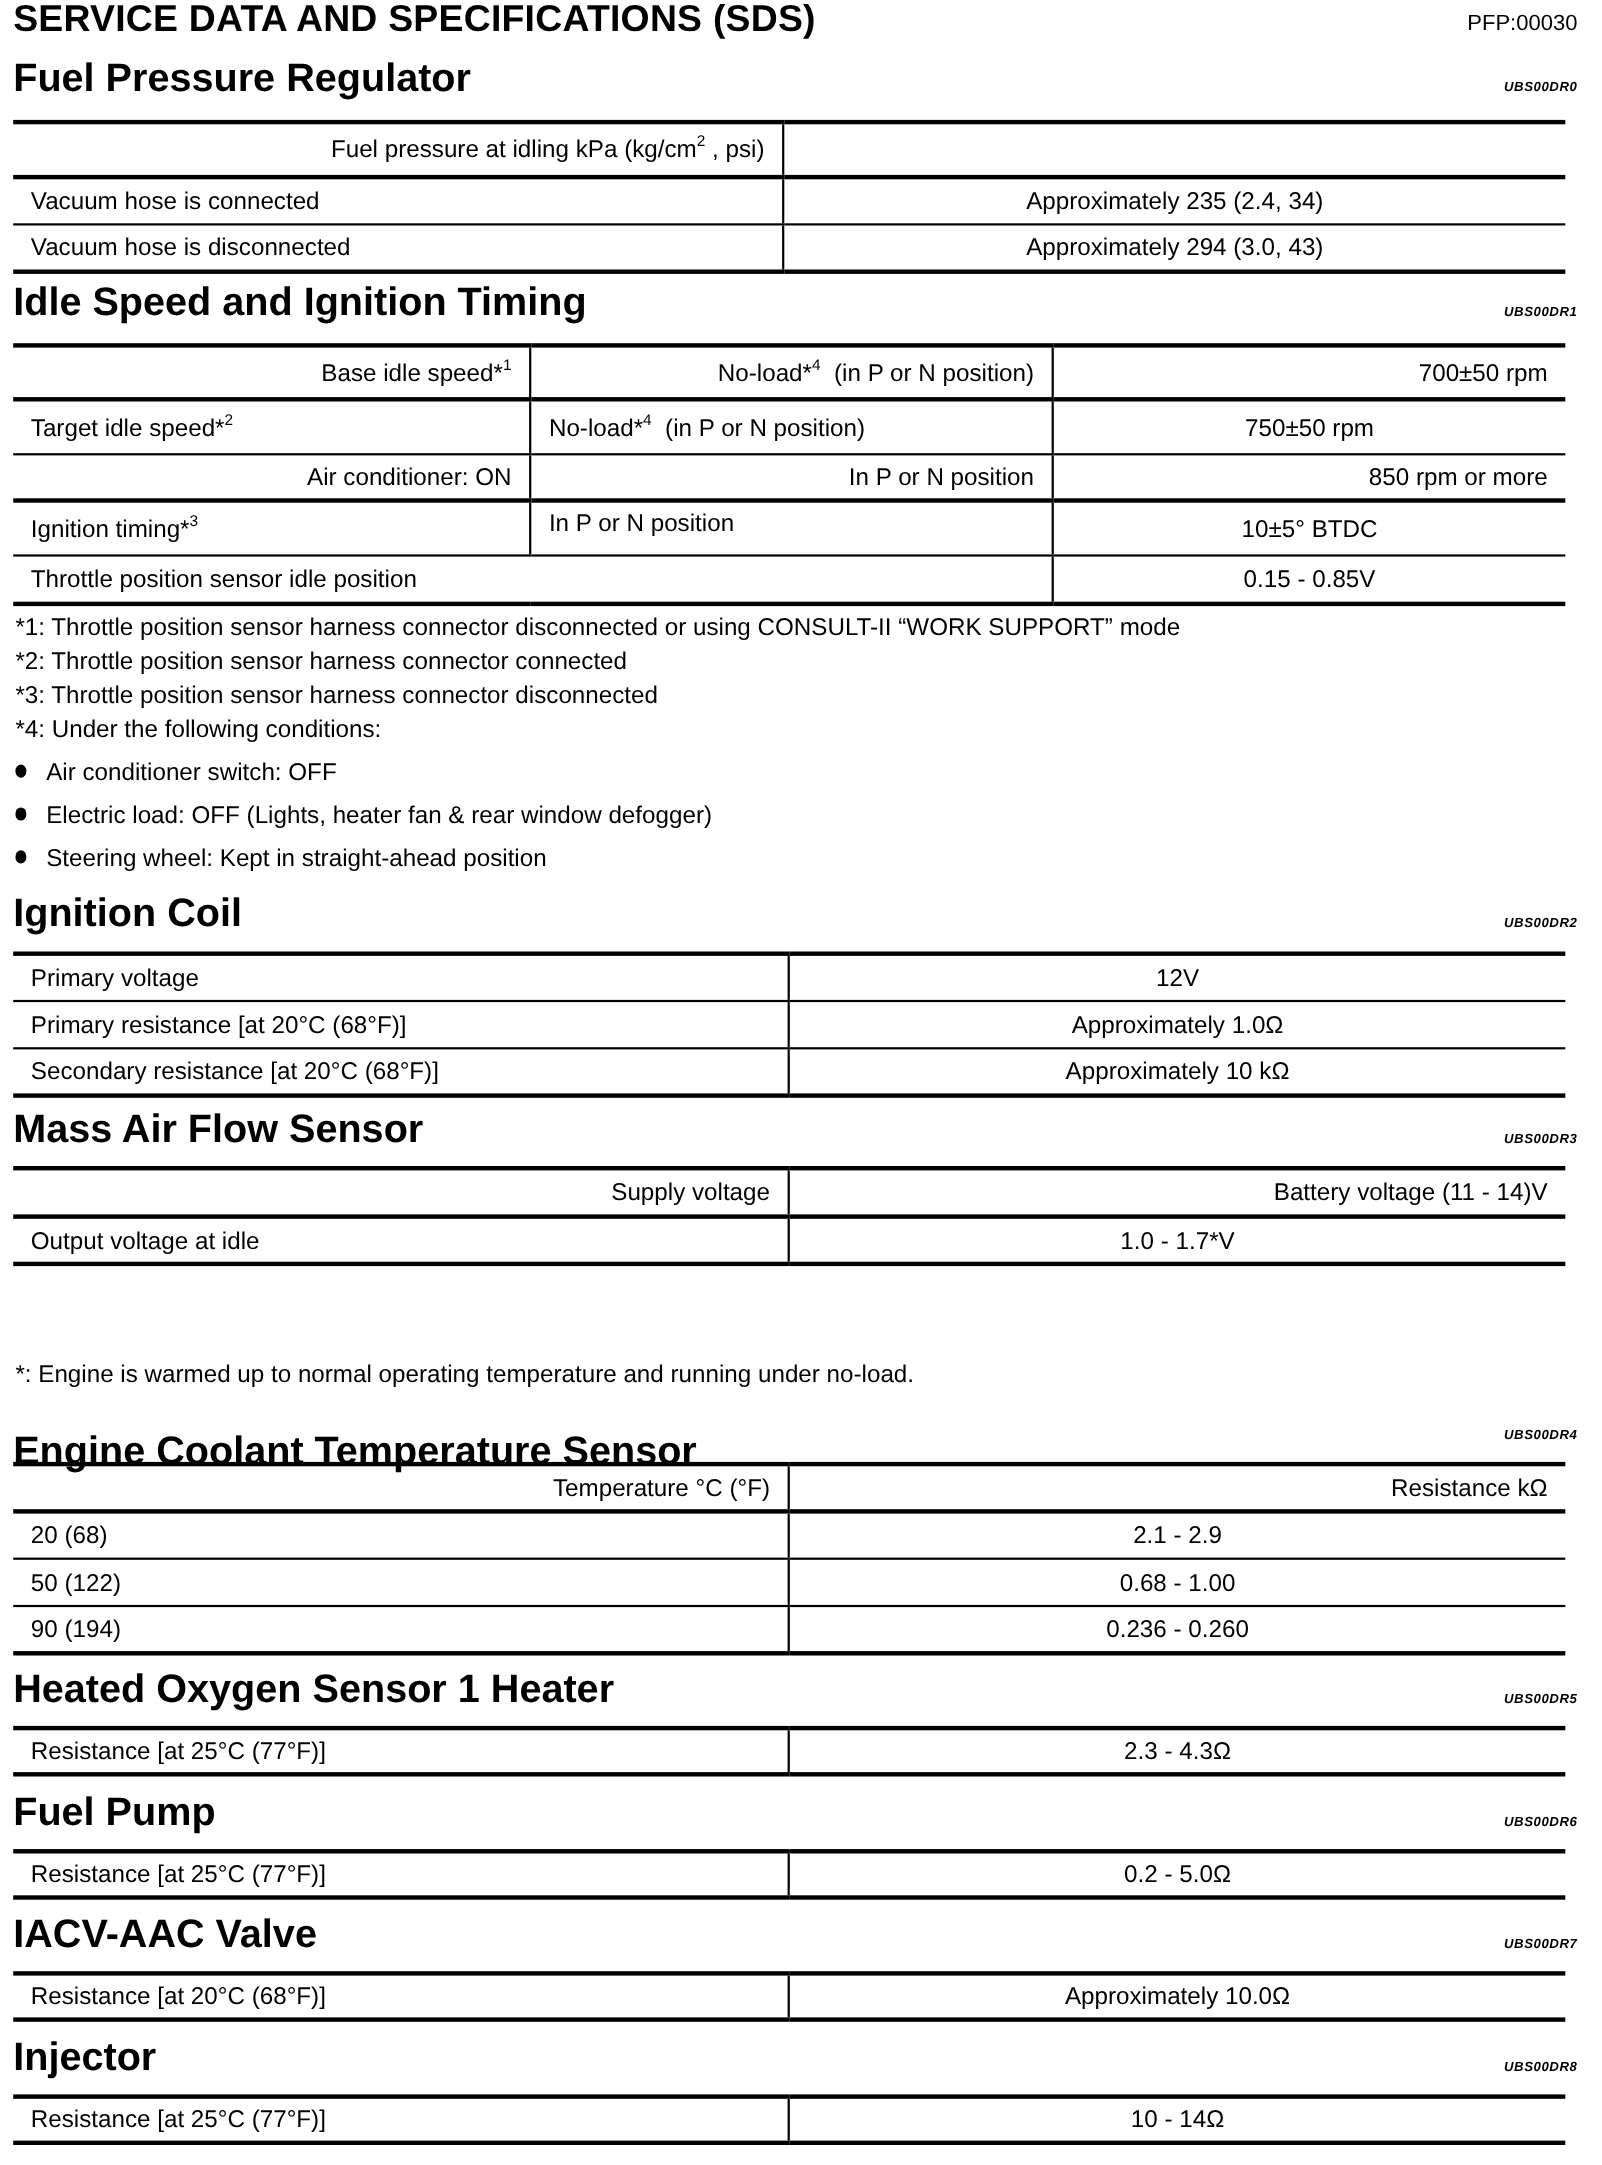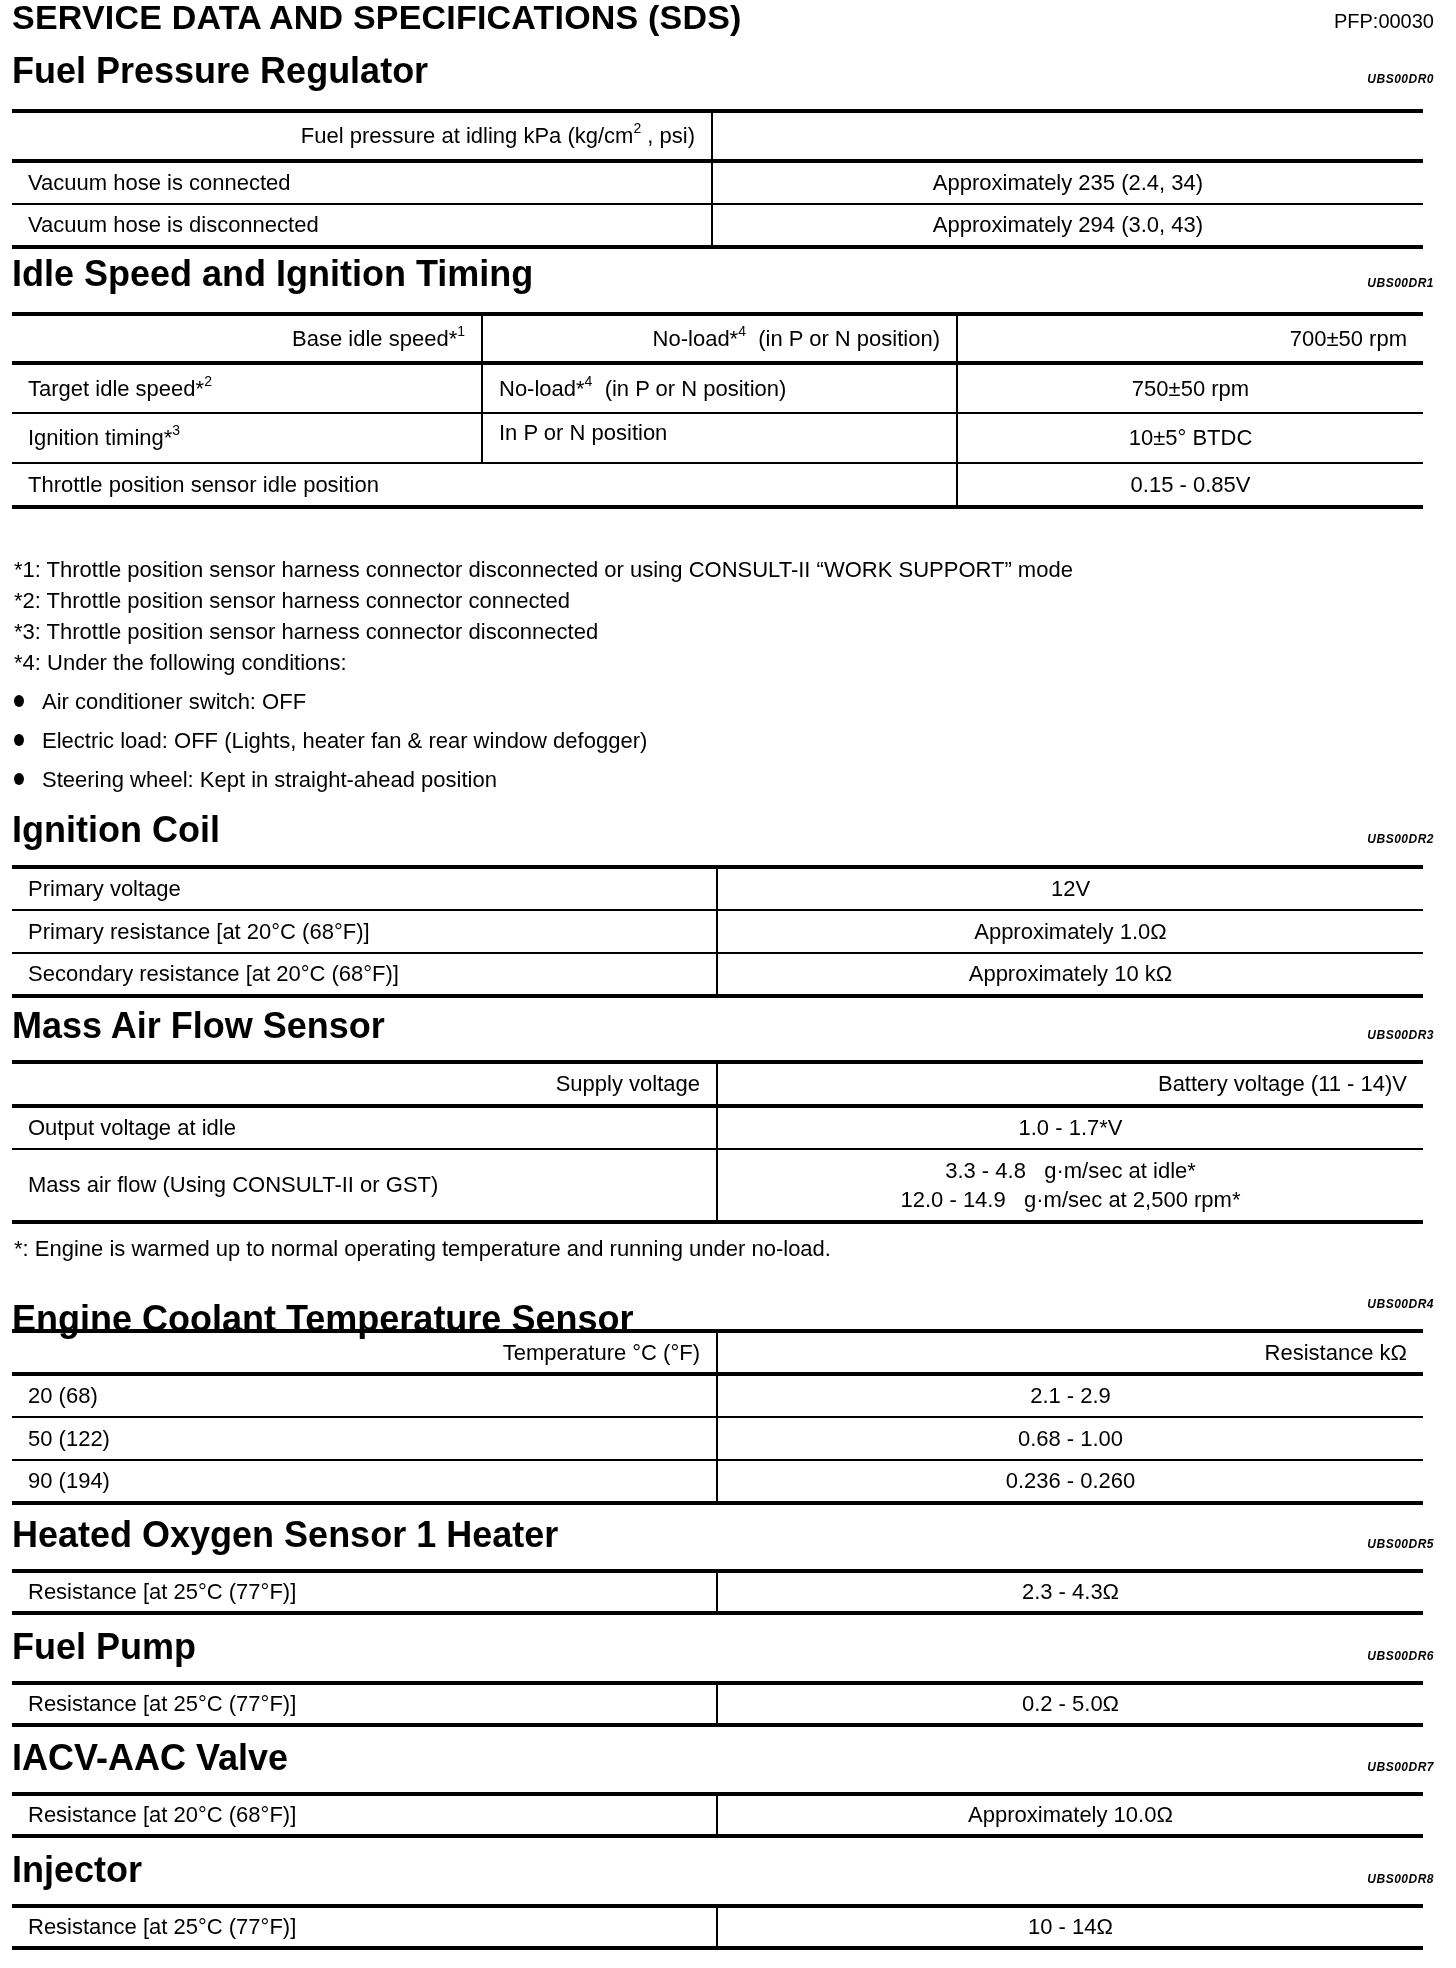"Air conditioner: ON" tr.thick-bottom { html: none -> <tr> <td>Air conditioner: ON</td> <td>In P or N position</td> <td>850 rpm or more</td> </tr> }
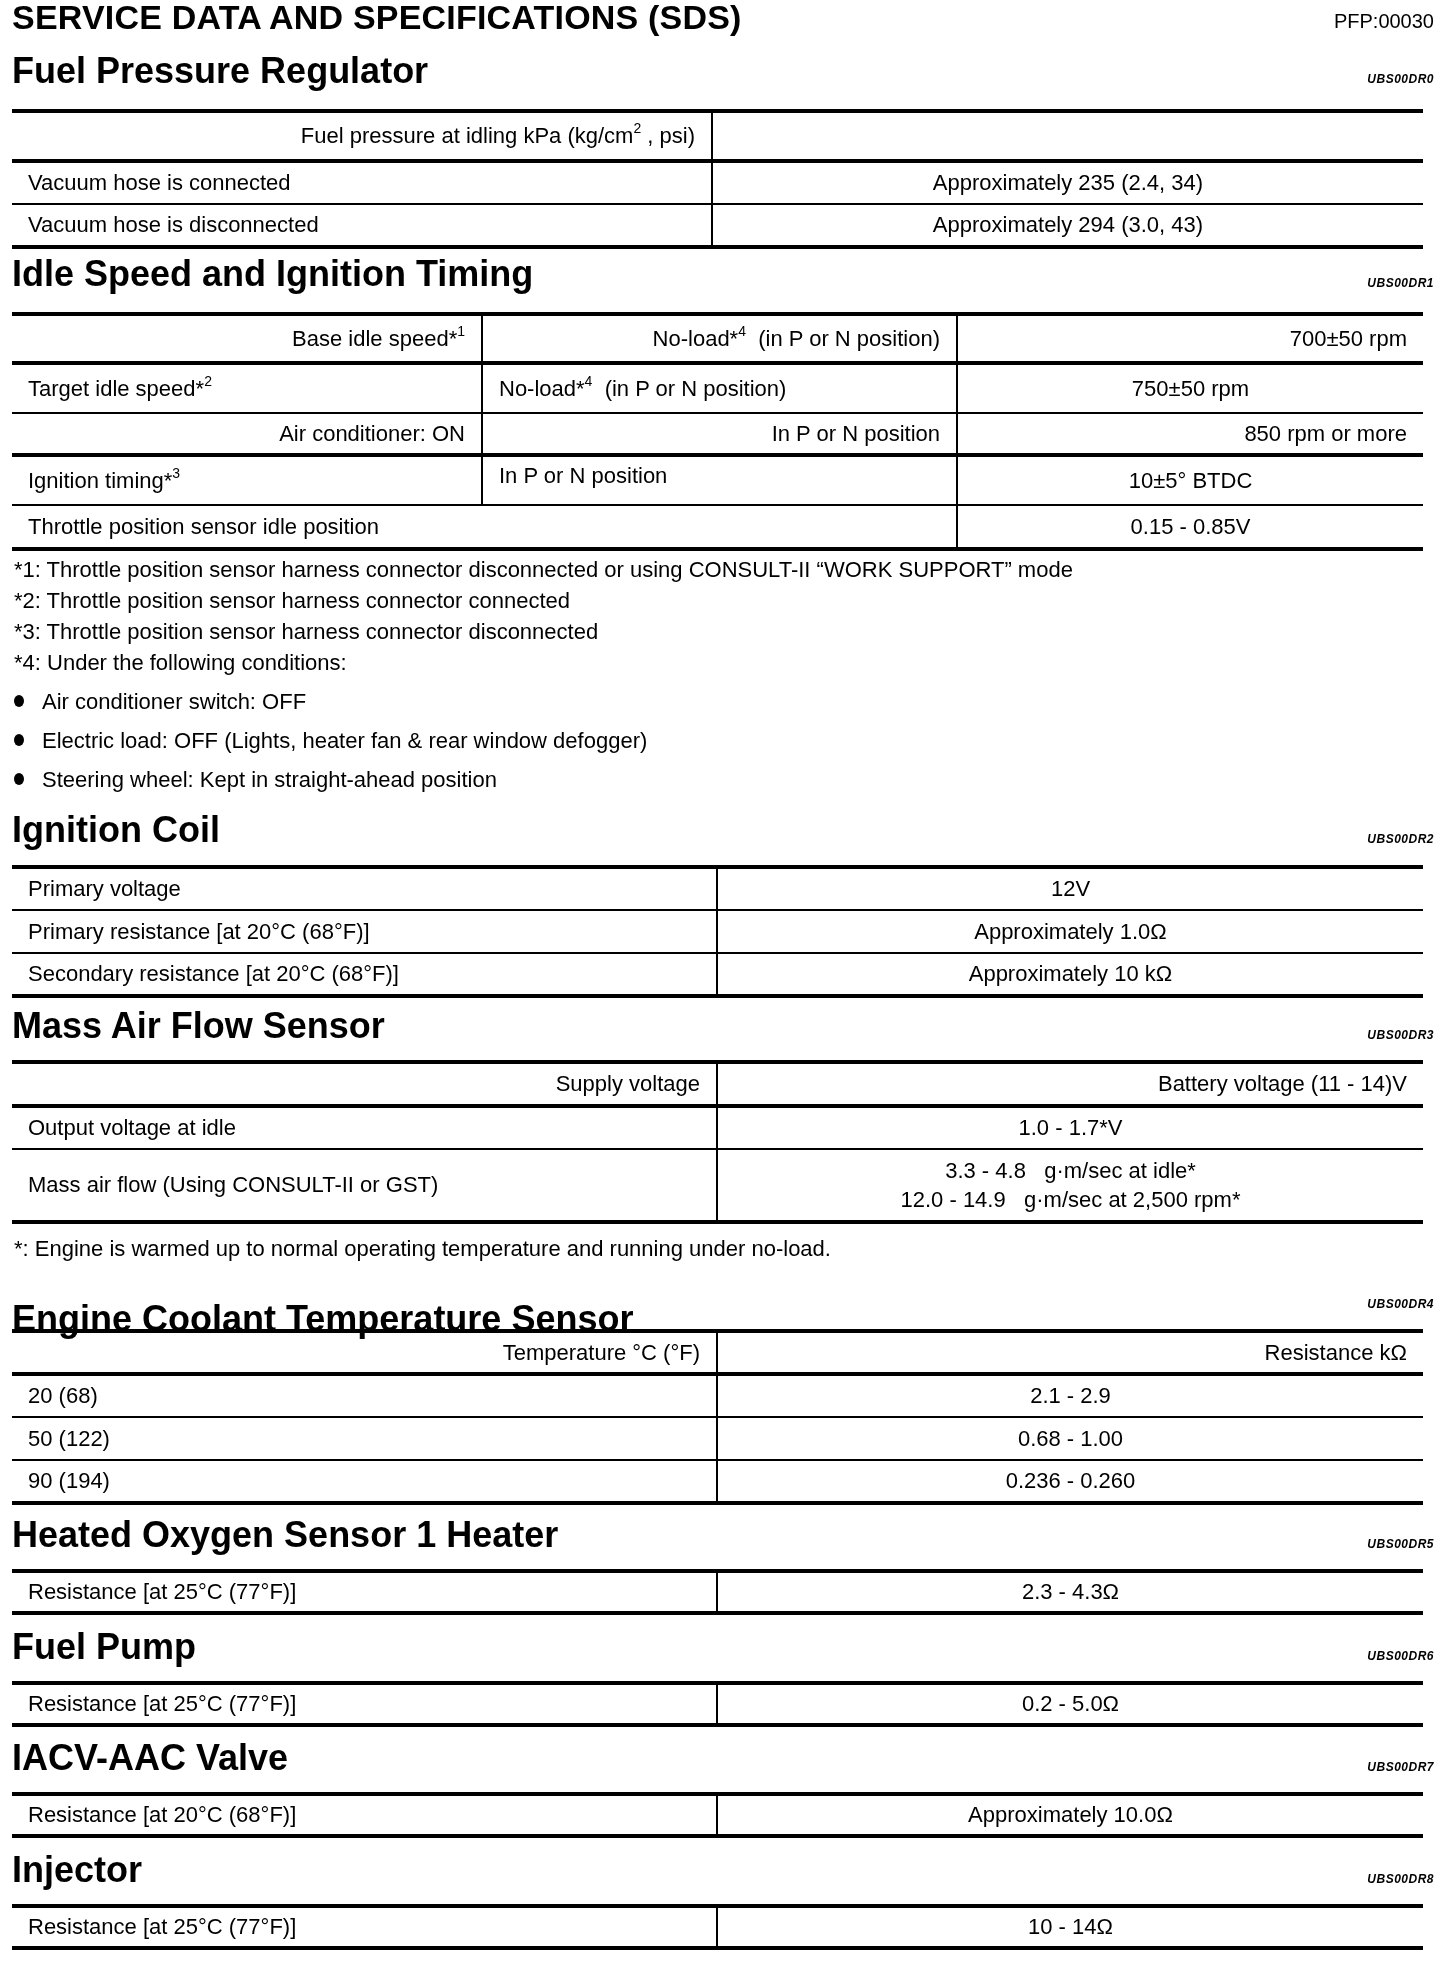"Mass air flow (Using CONSULT-II" tr { html: <tr> <td>Mass air flow (Using CONSULT-II or GST)</td> <td> <div>3.3 - 4.8 g·m/sec at idle*</div> <div>12.0 - 14.9 g·m/sec at 2,500 rpm*</div> </td> </tr> -> none }
